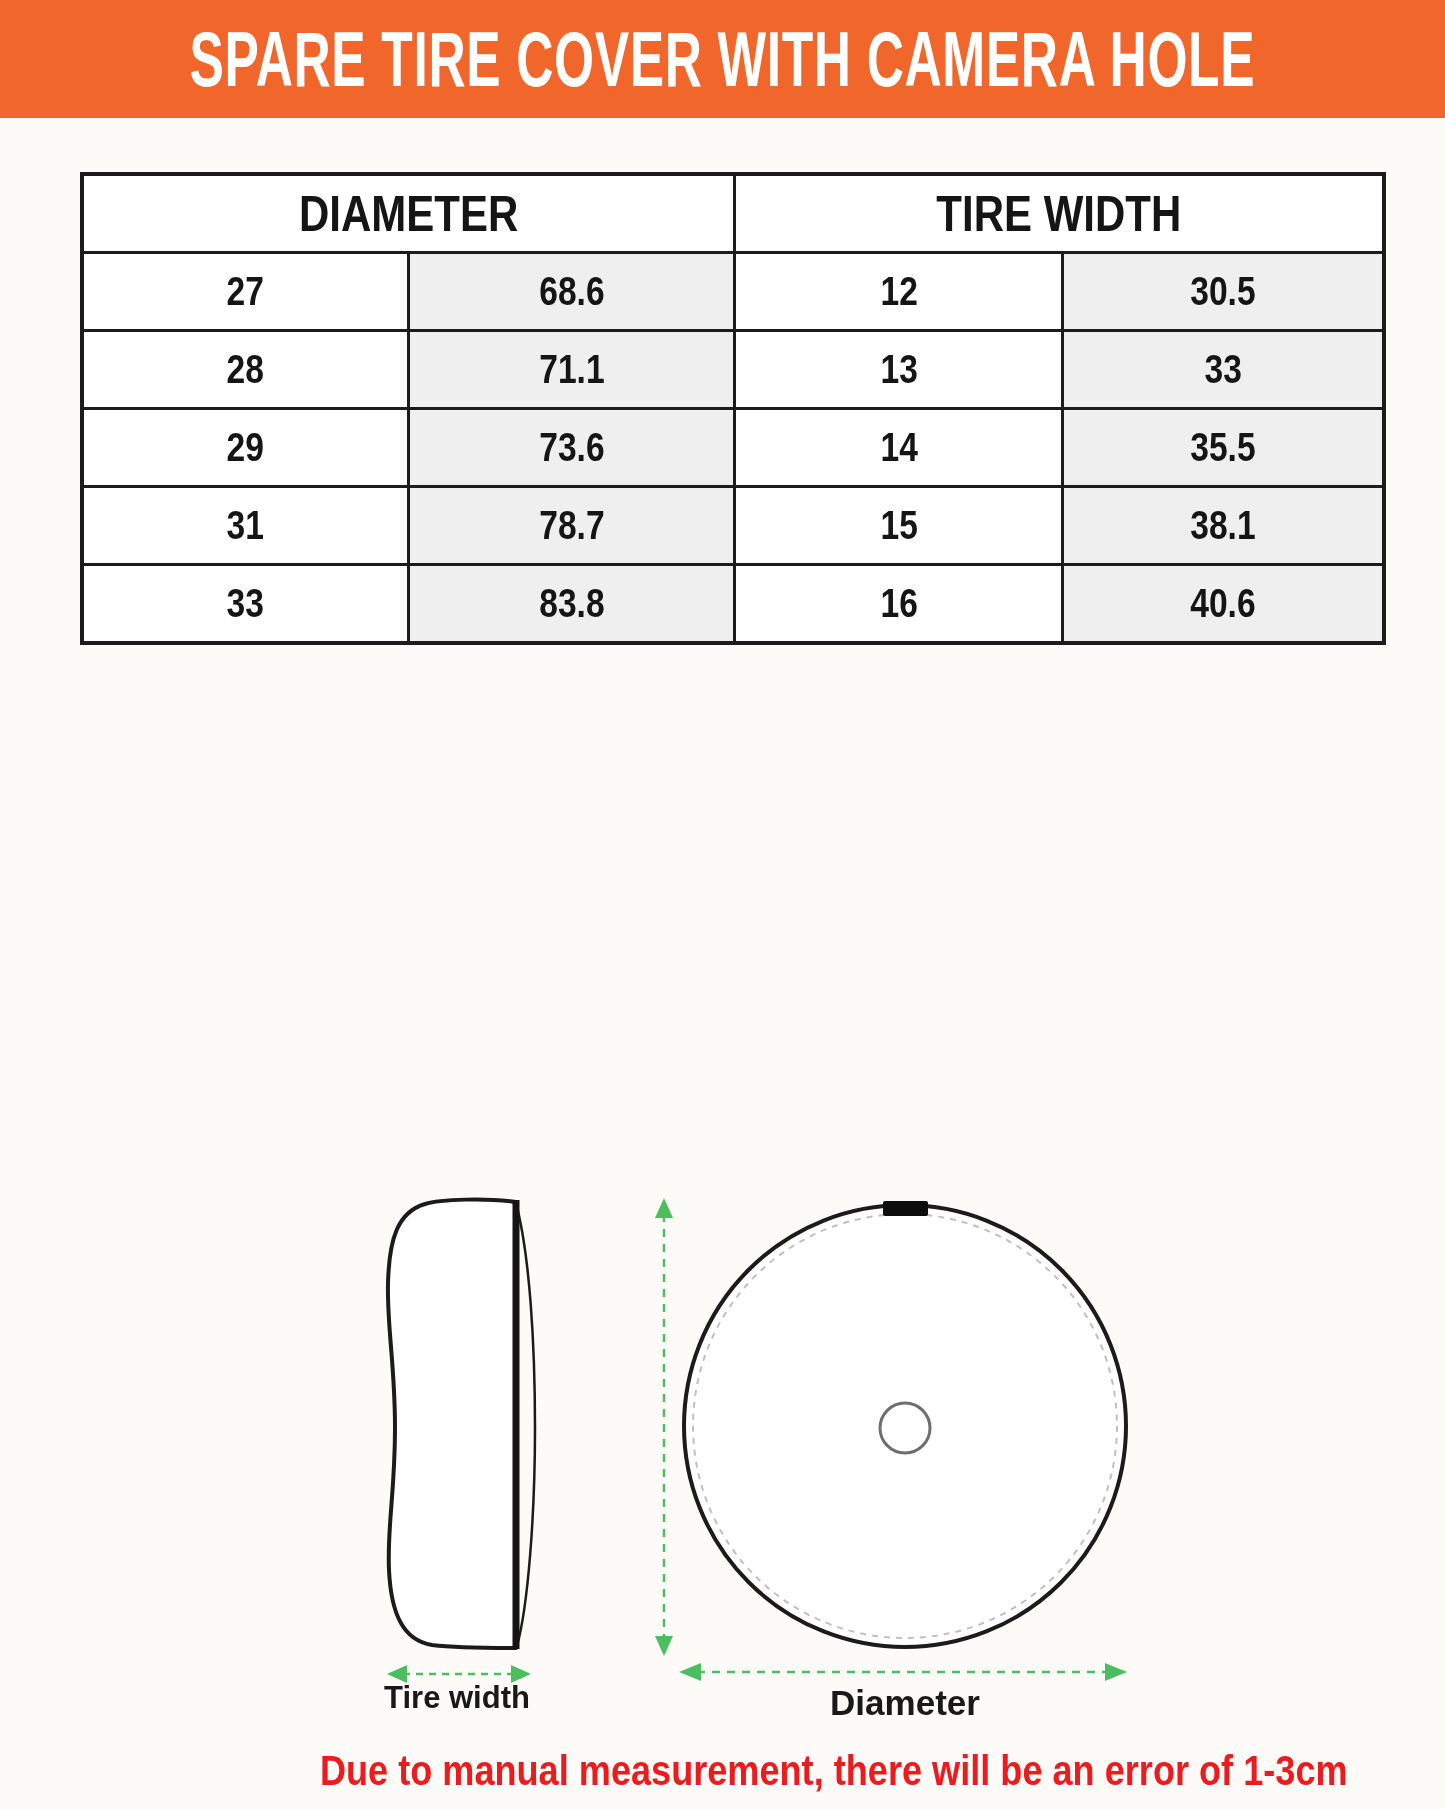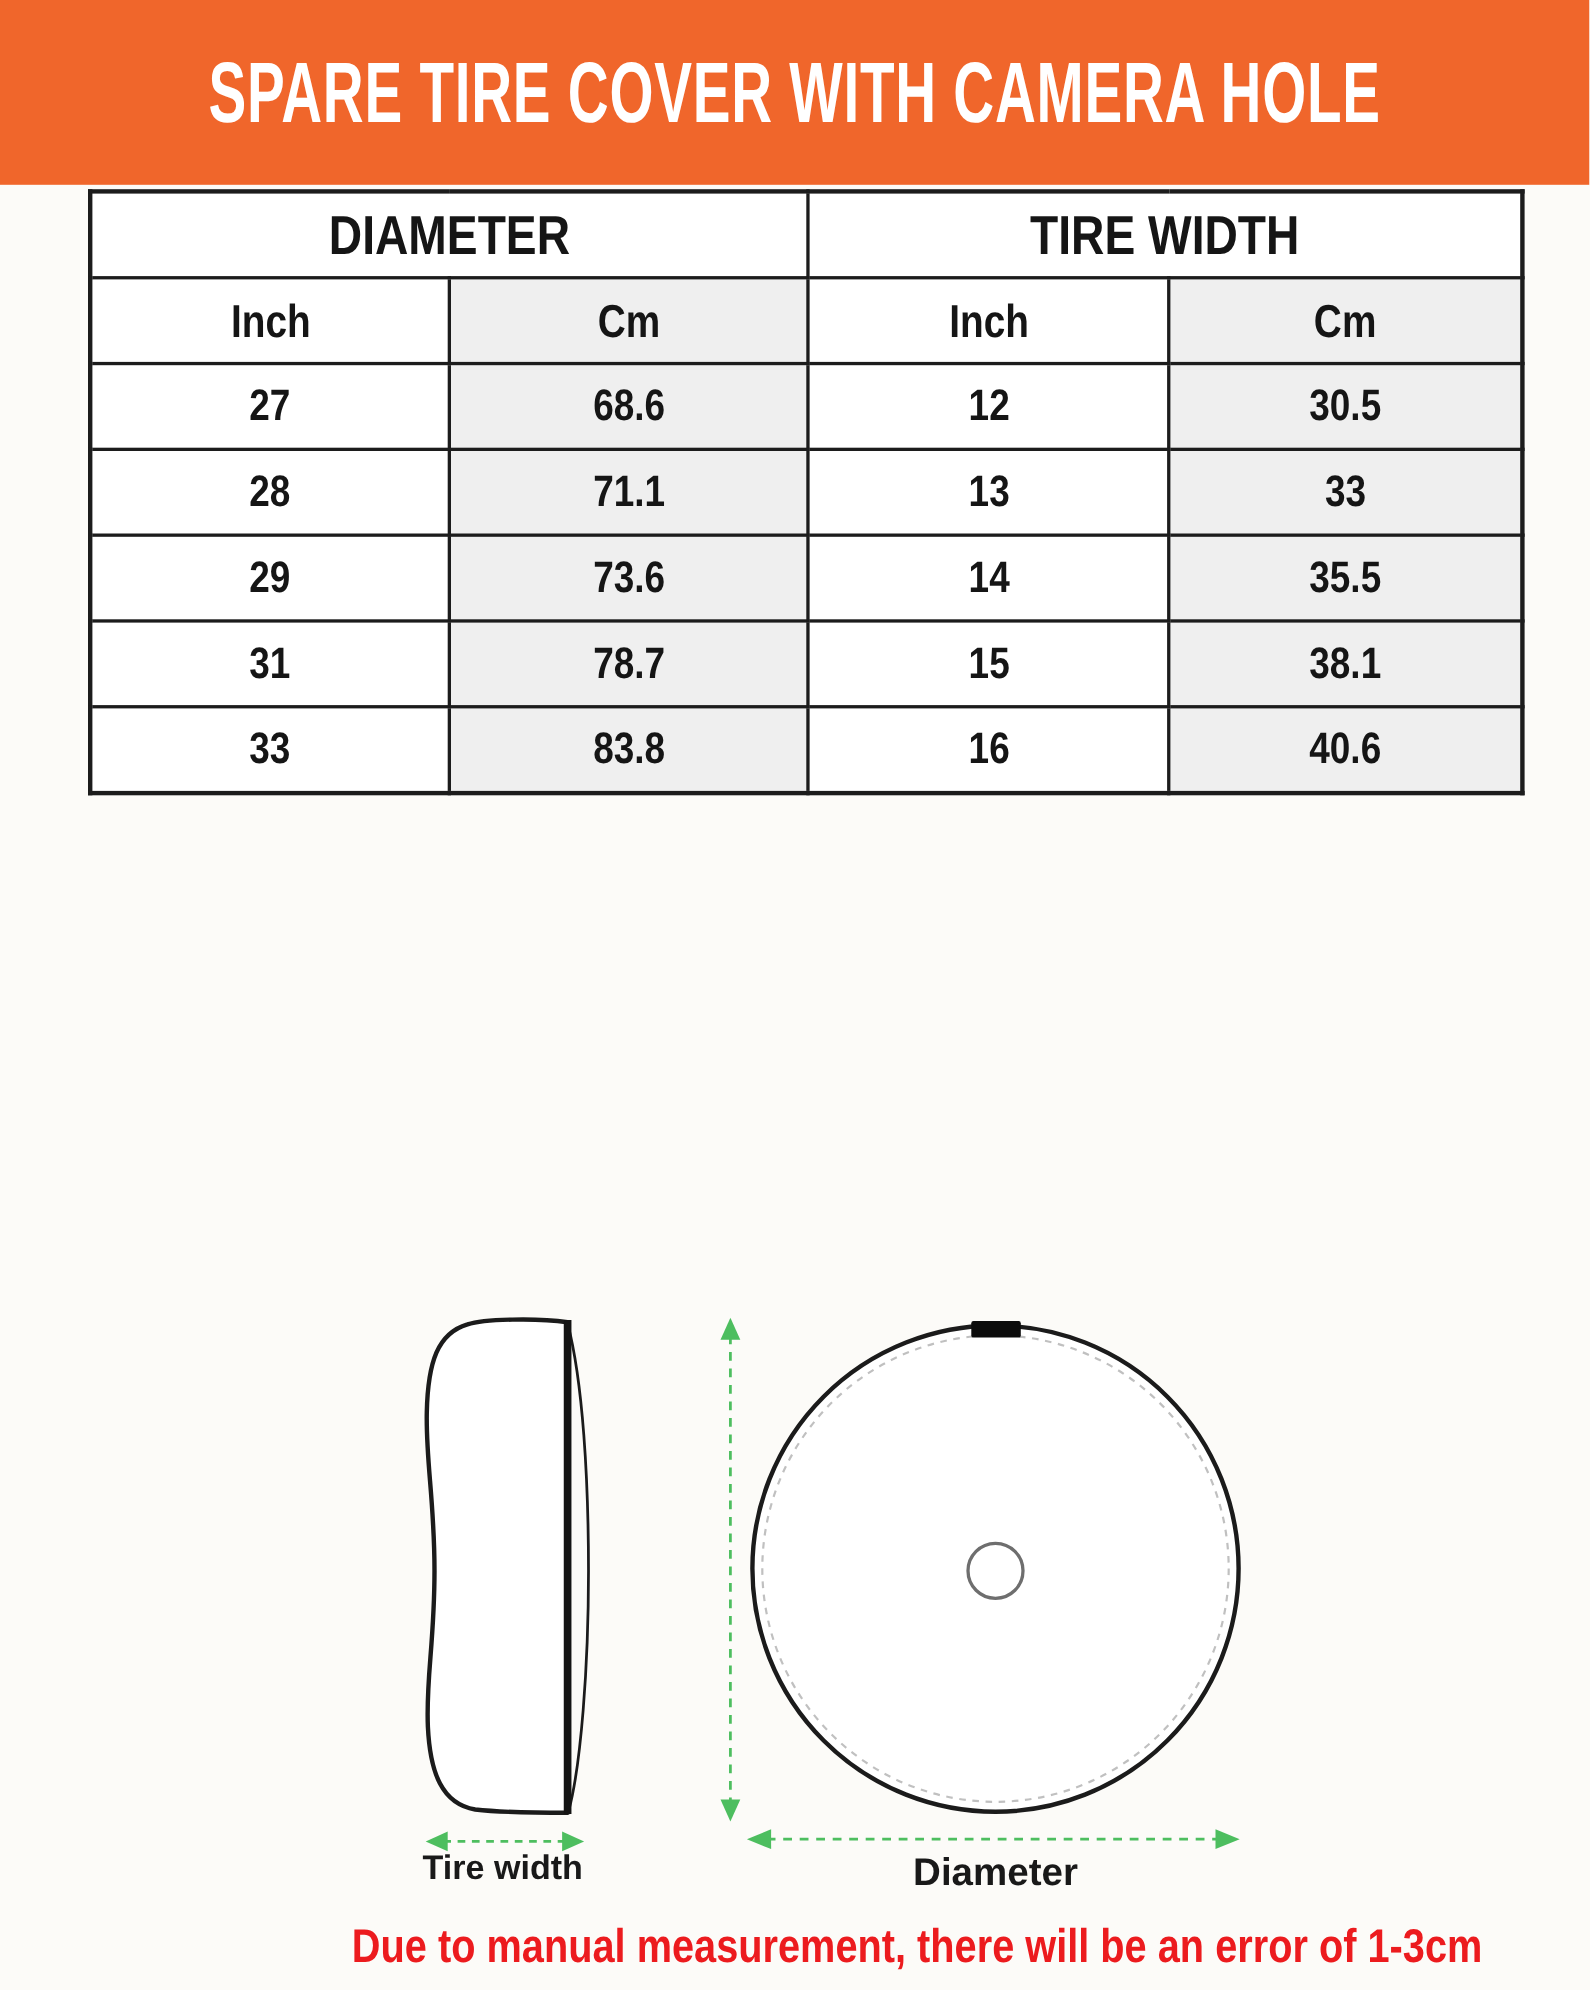"SPARE TIRE COVER WITH CAMERA" .banner { height: 168px -> 118px }
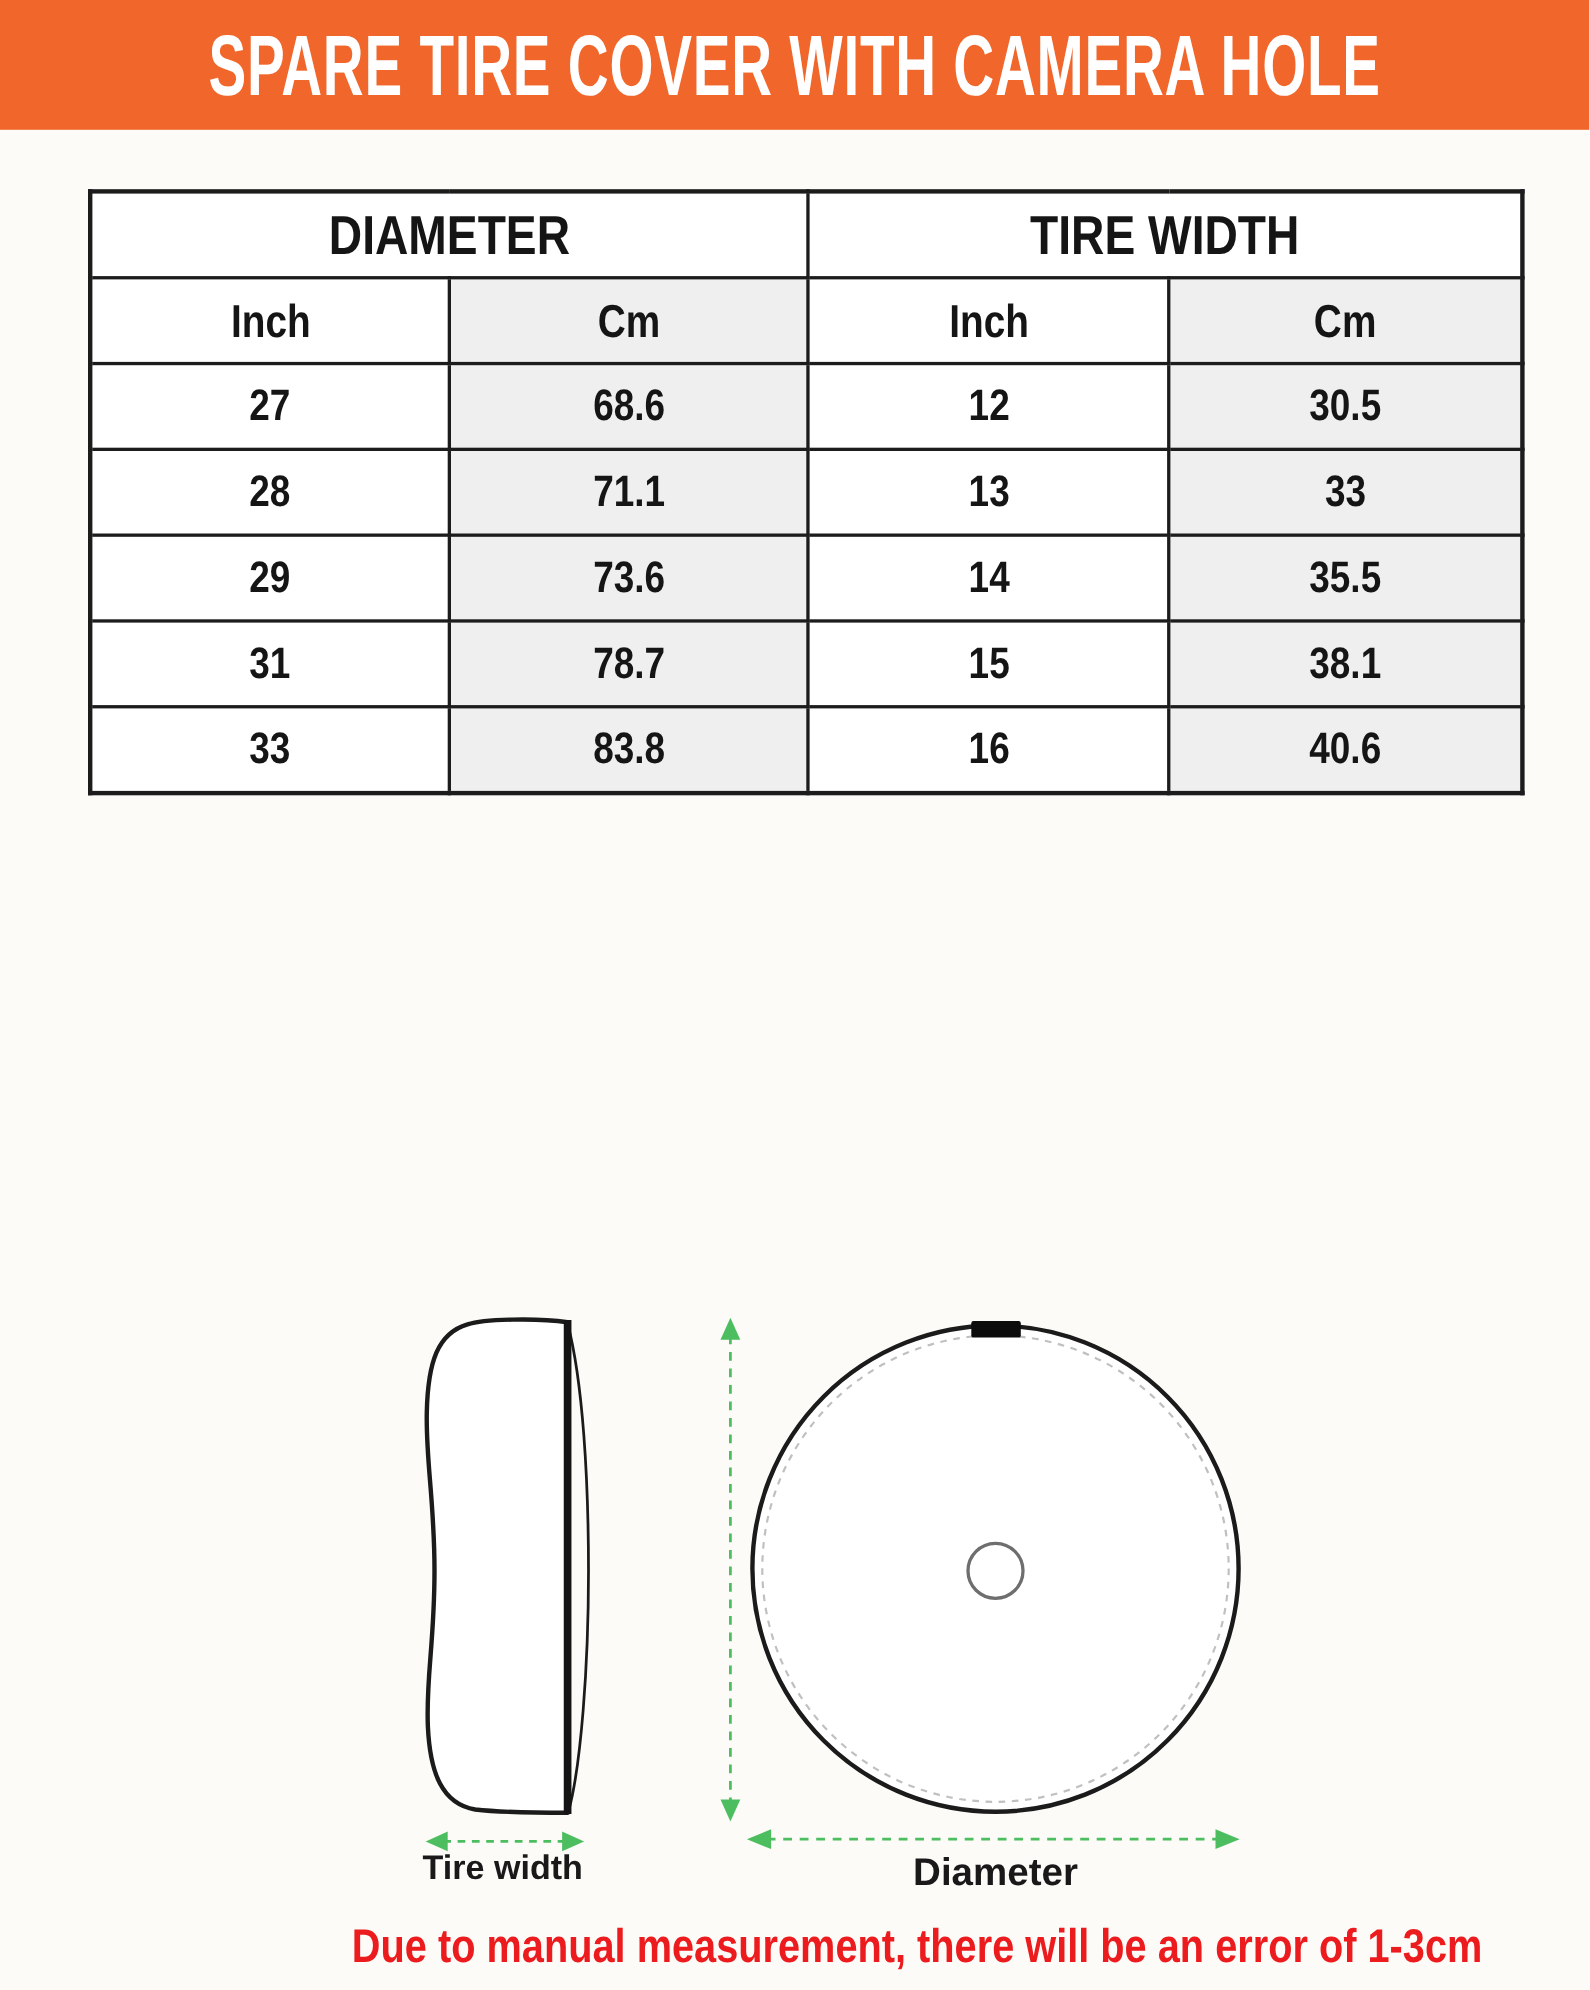"Inch" tr.sub-row { html: <tr> <th><span>Inch</span></th> <th><span>Cm</span></th> <th><span>Inch</span></th> <th><span>Cm</span></th> </tr> -> none }
